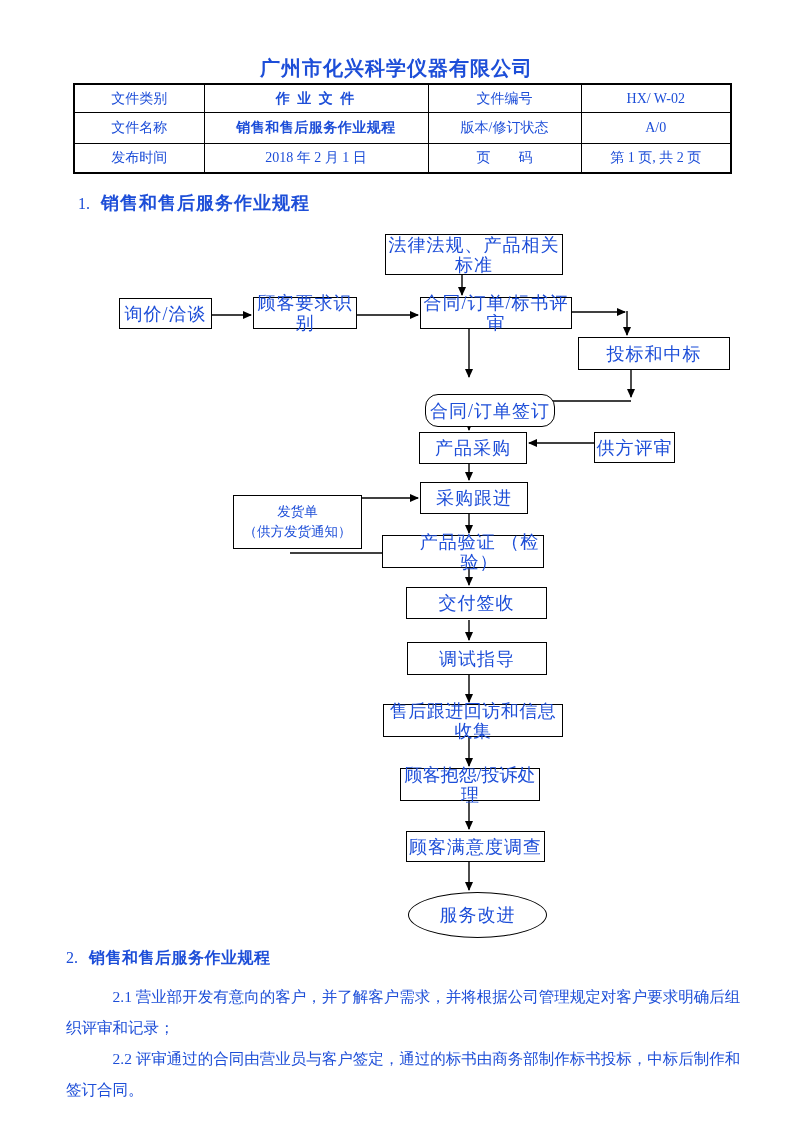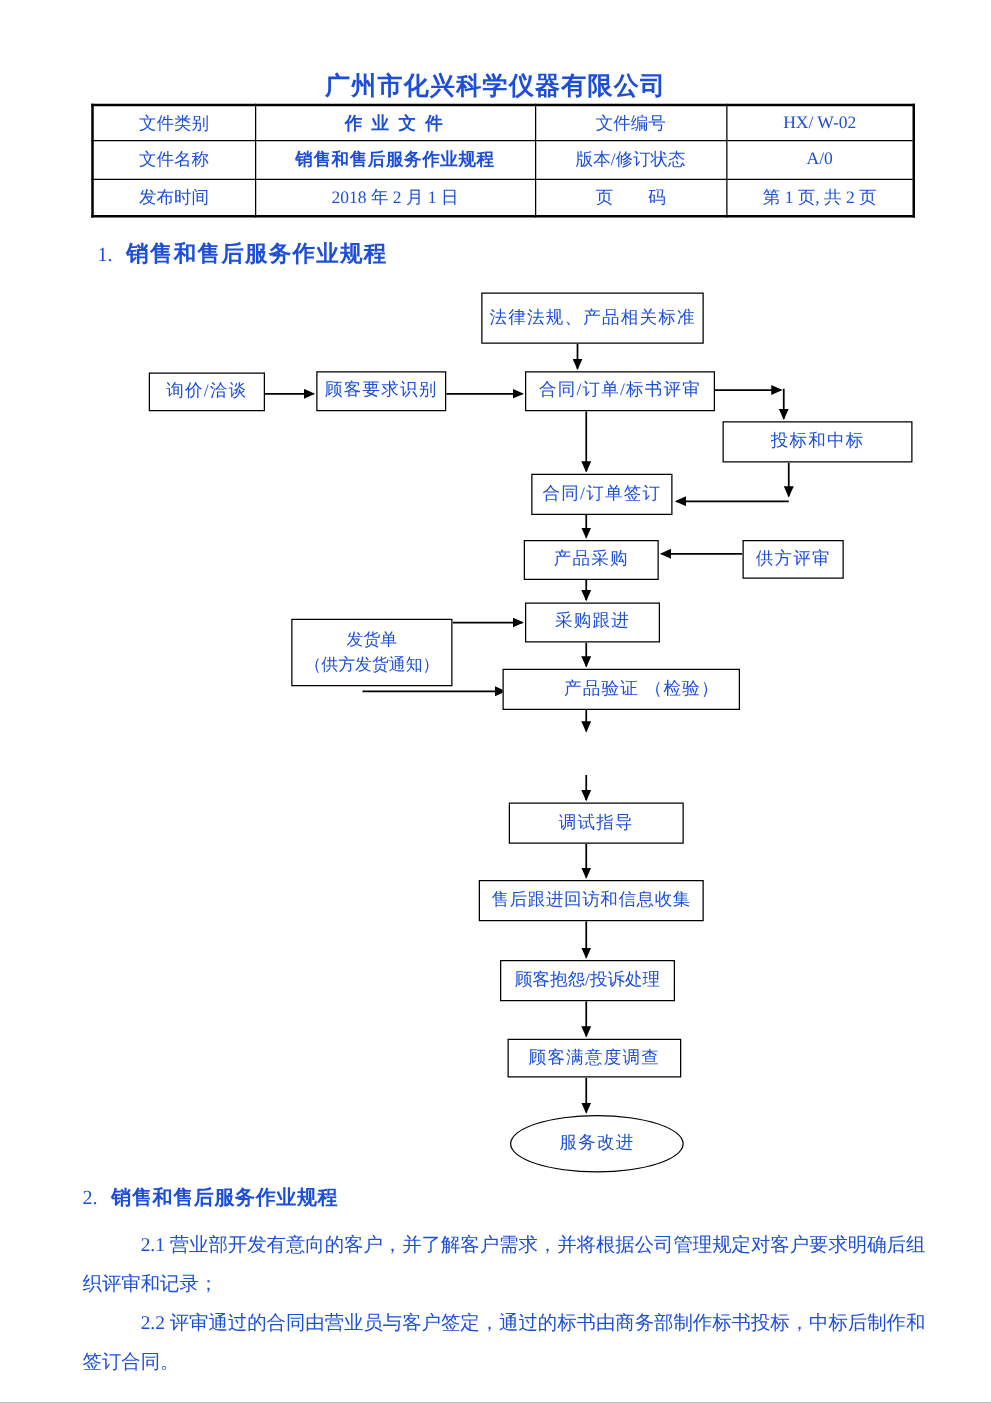"法律法规、产品相关标准" .fbox { font-size: 14px -> 18px }
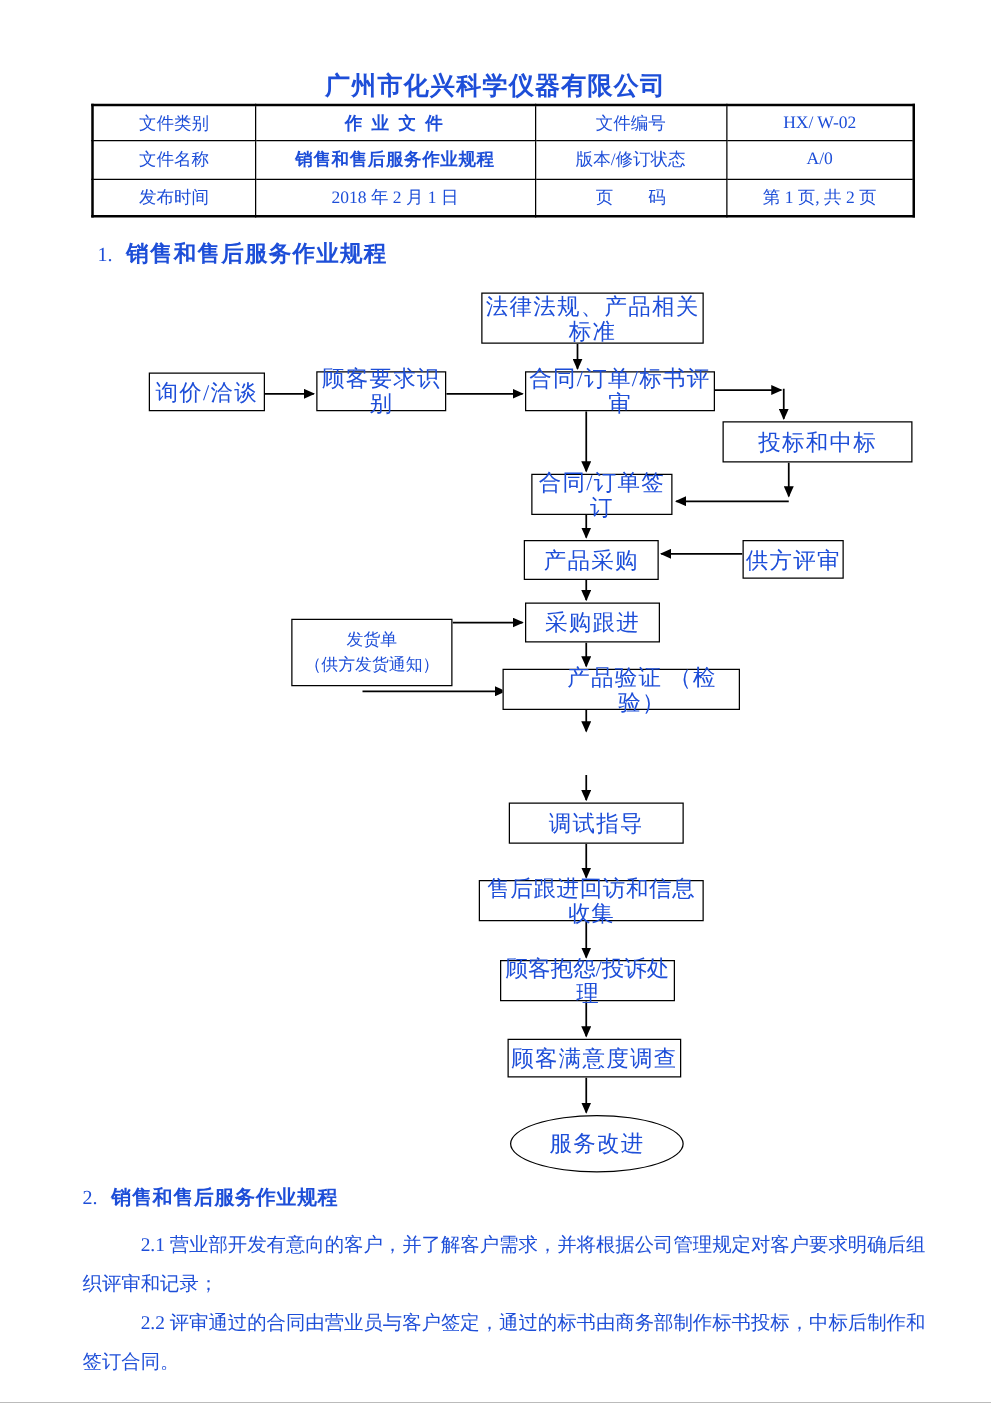"合同/订单签订" div.fbox { border-radius: none -> 13px; top: 379px -> 394px; width: 113px -> 130px }
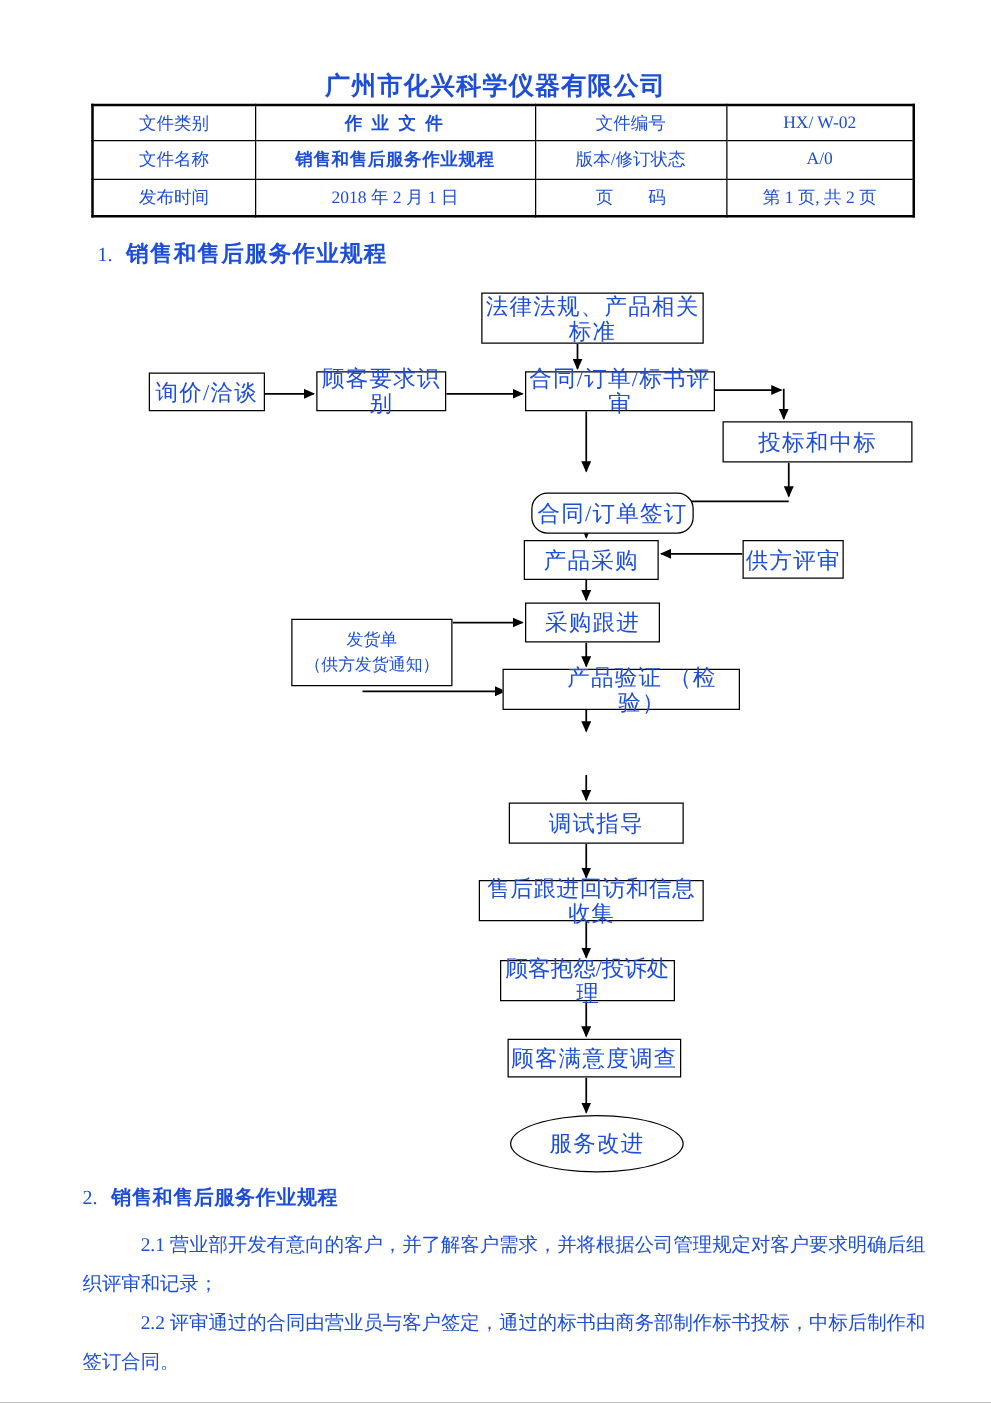"产品验证 （检验）" div.fbox { left: 402px -> 382px; width: 190px -> 162px }
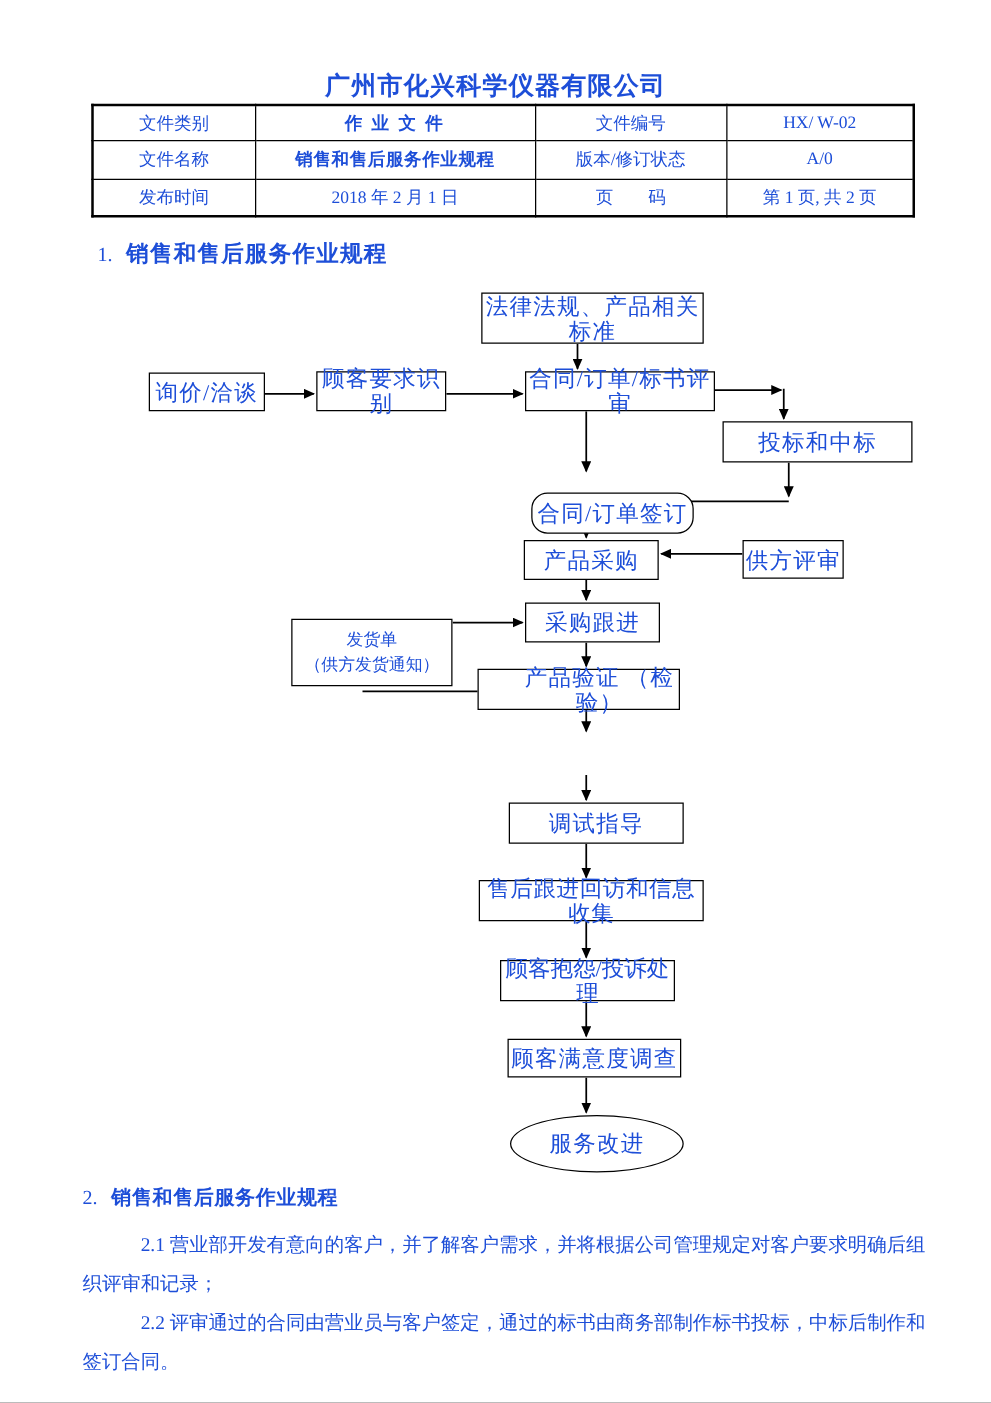"交付签收" div.fbox { html: none -> <div> <span>交付签收</span> </div> }
